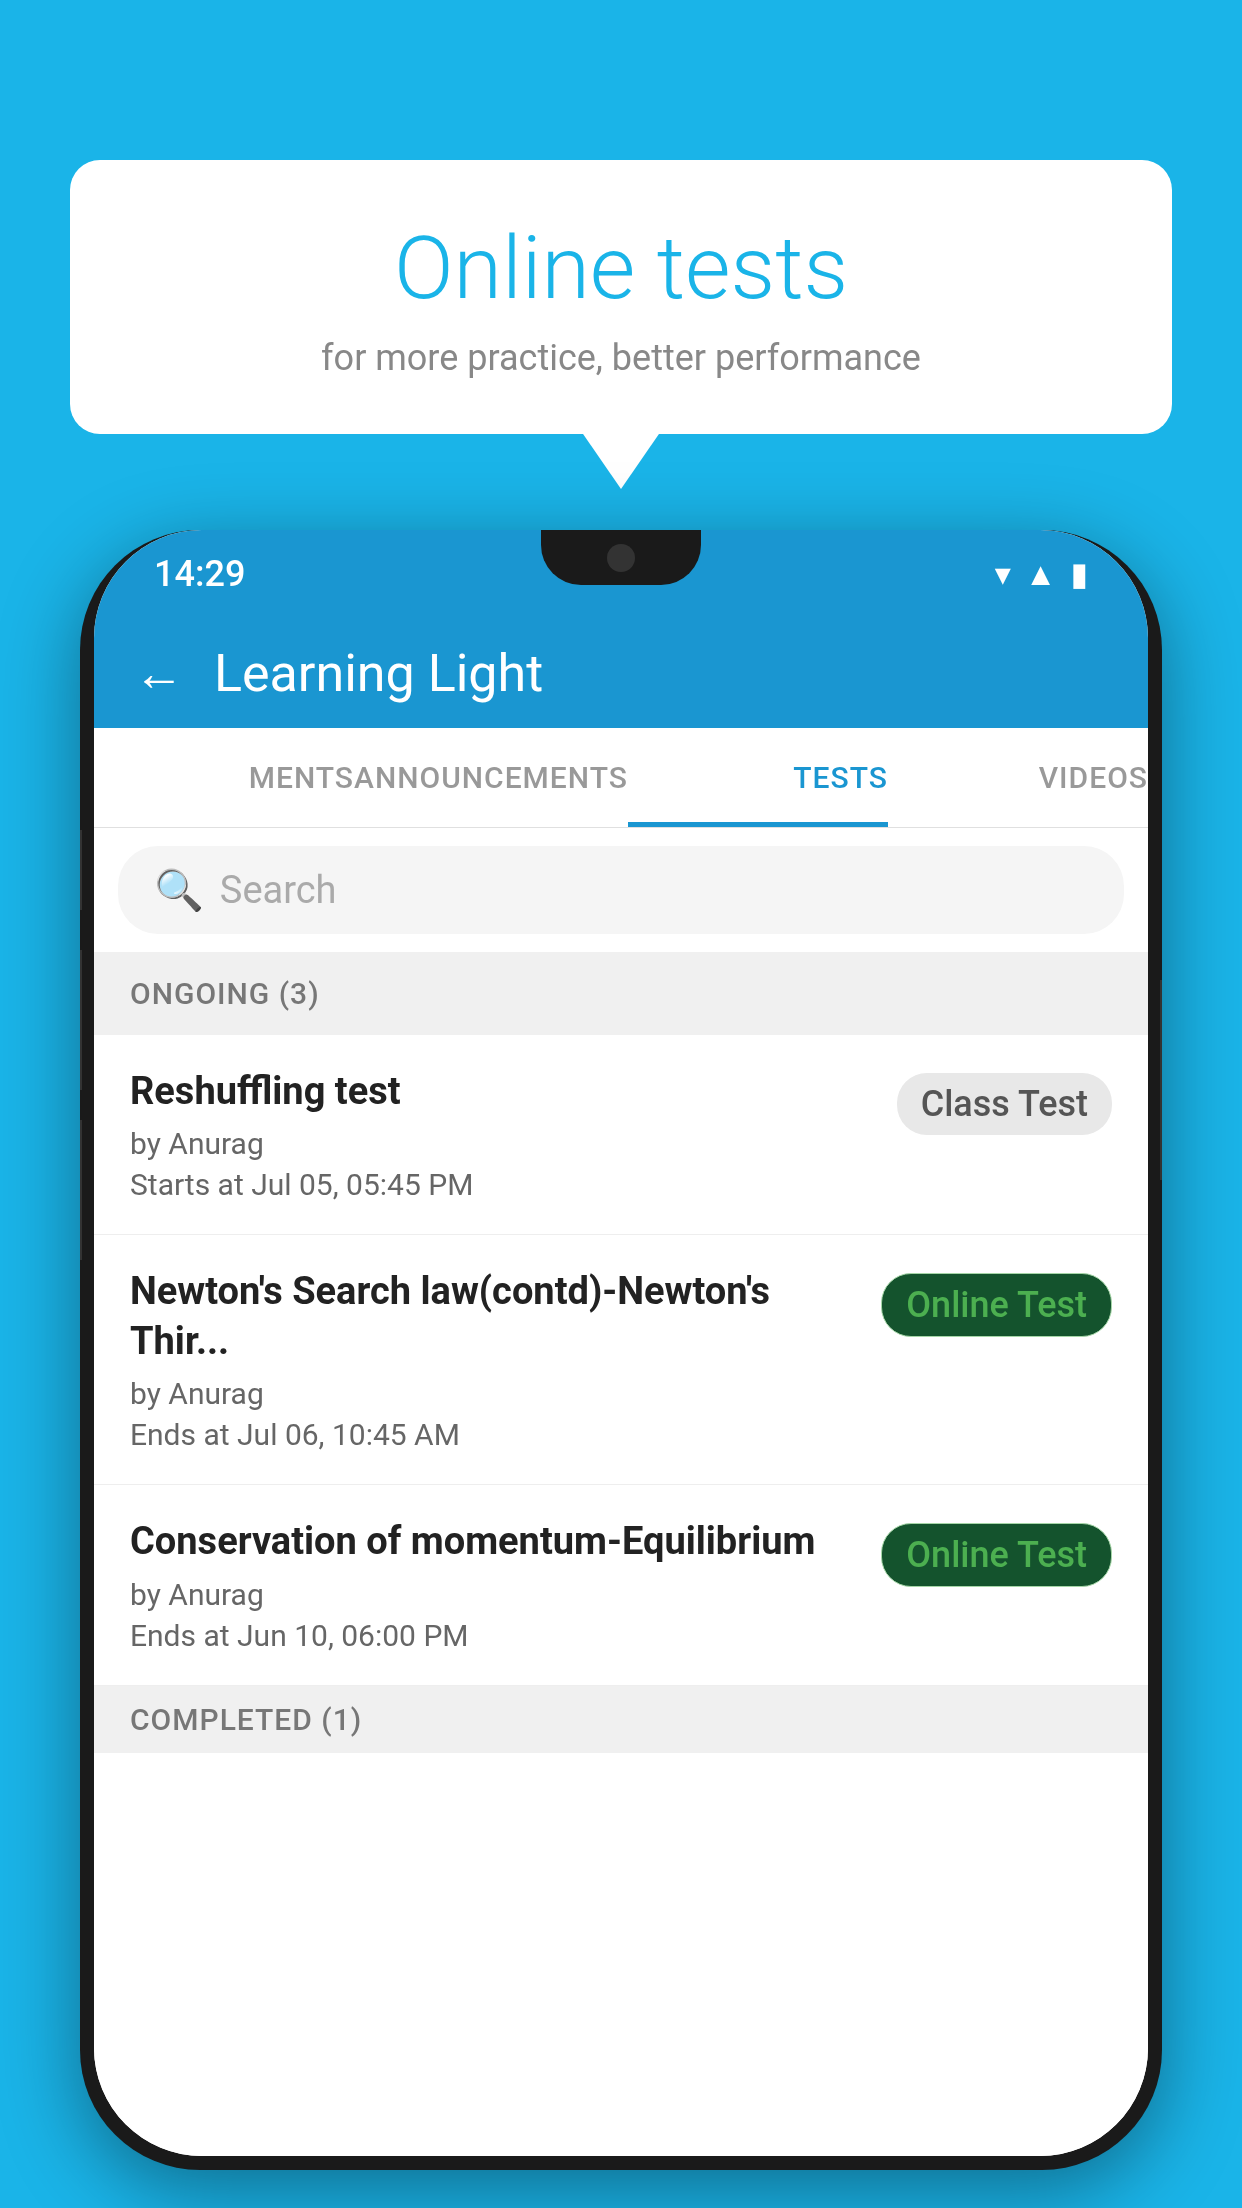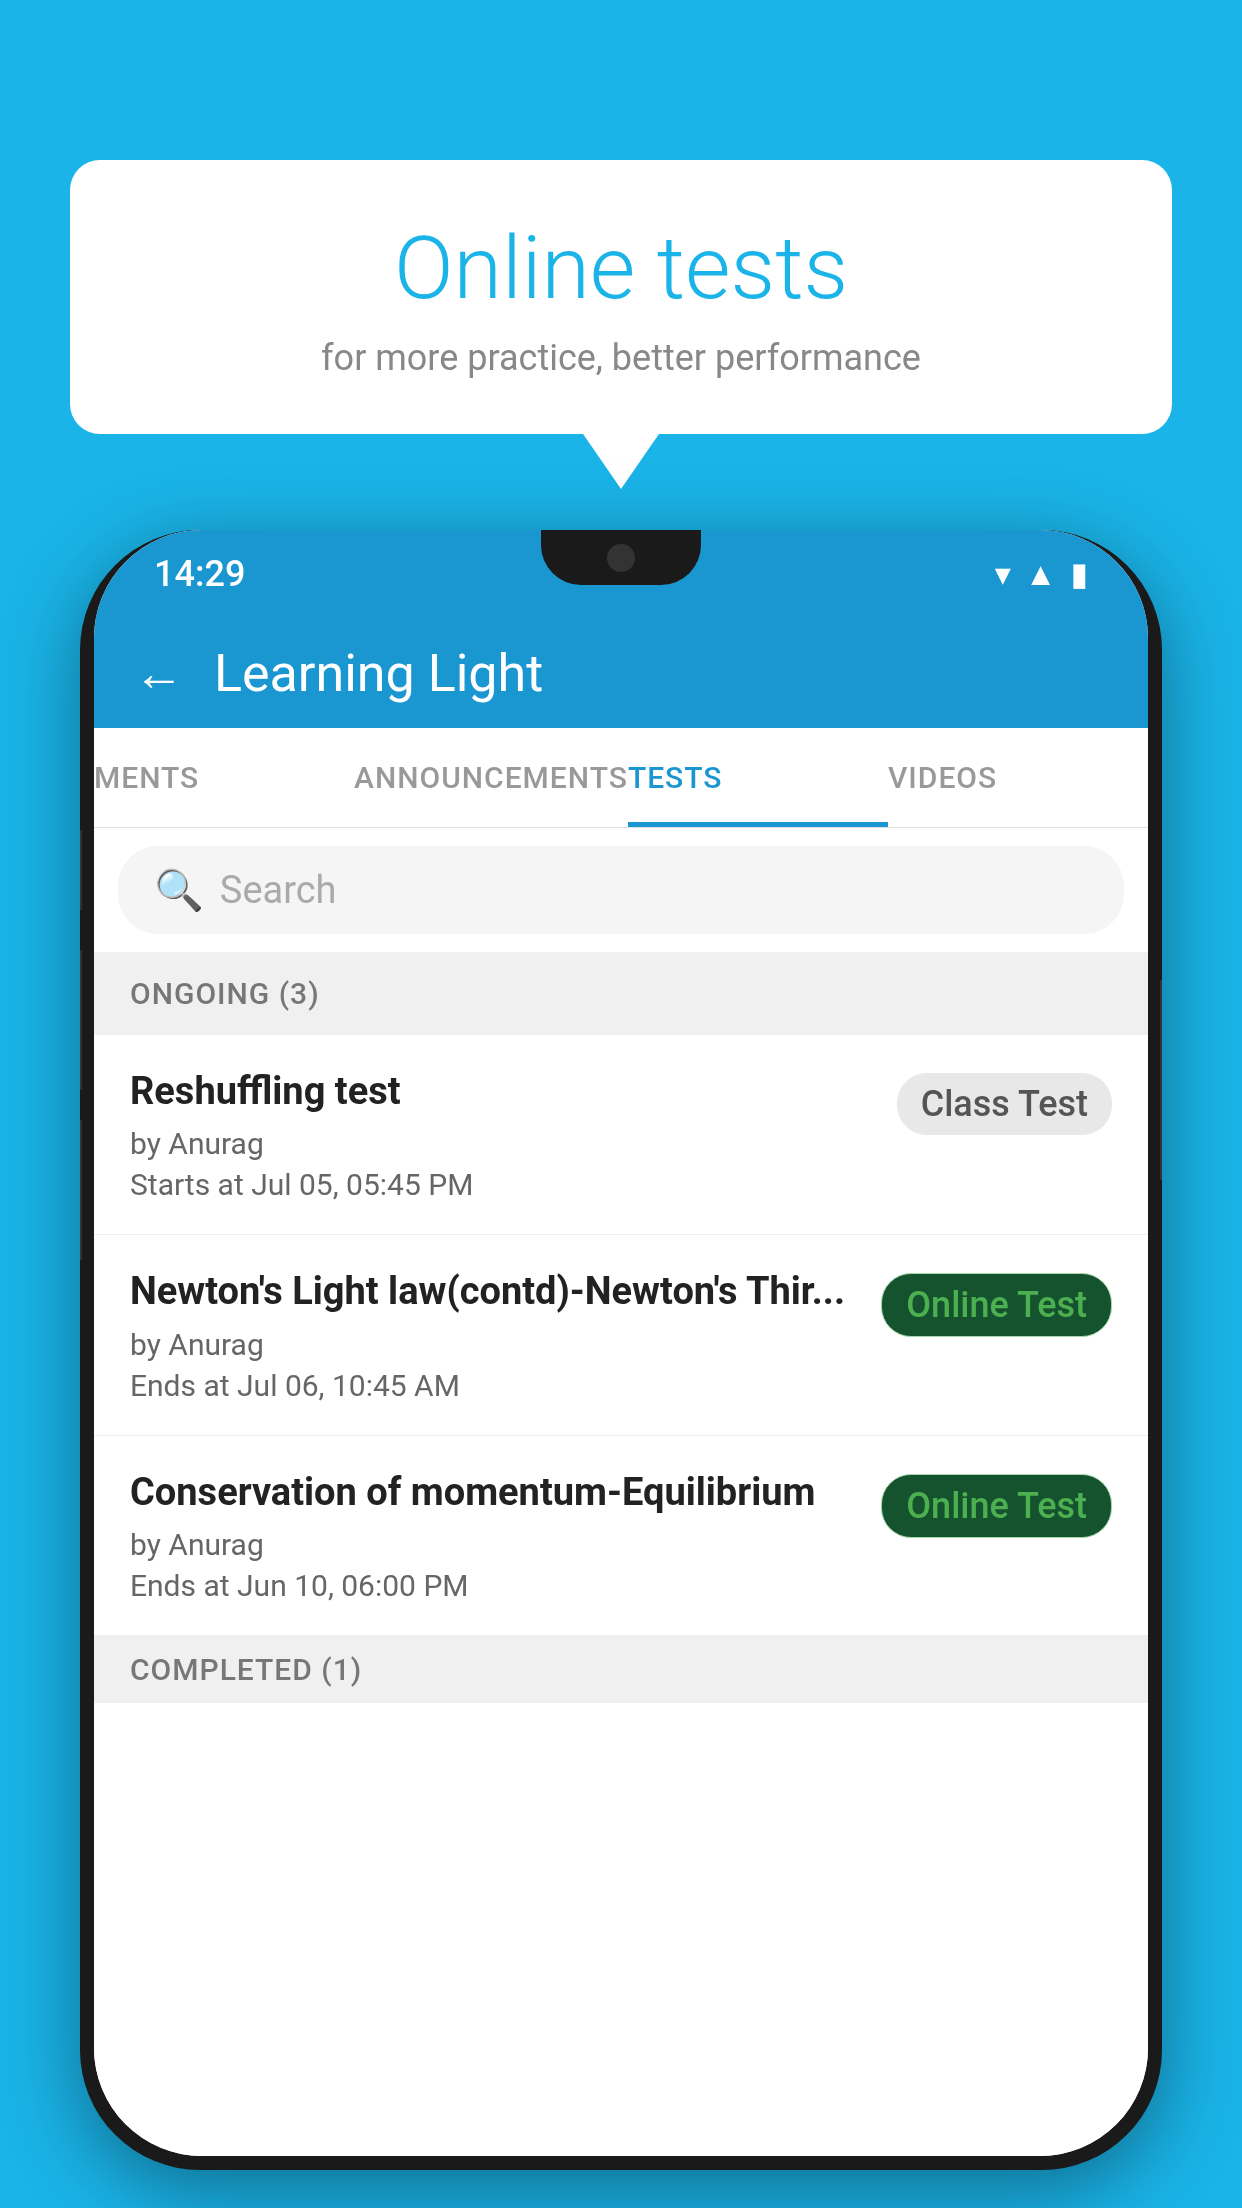"MENTS" .tab { justify-content: flex-start -> flex-end }
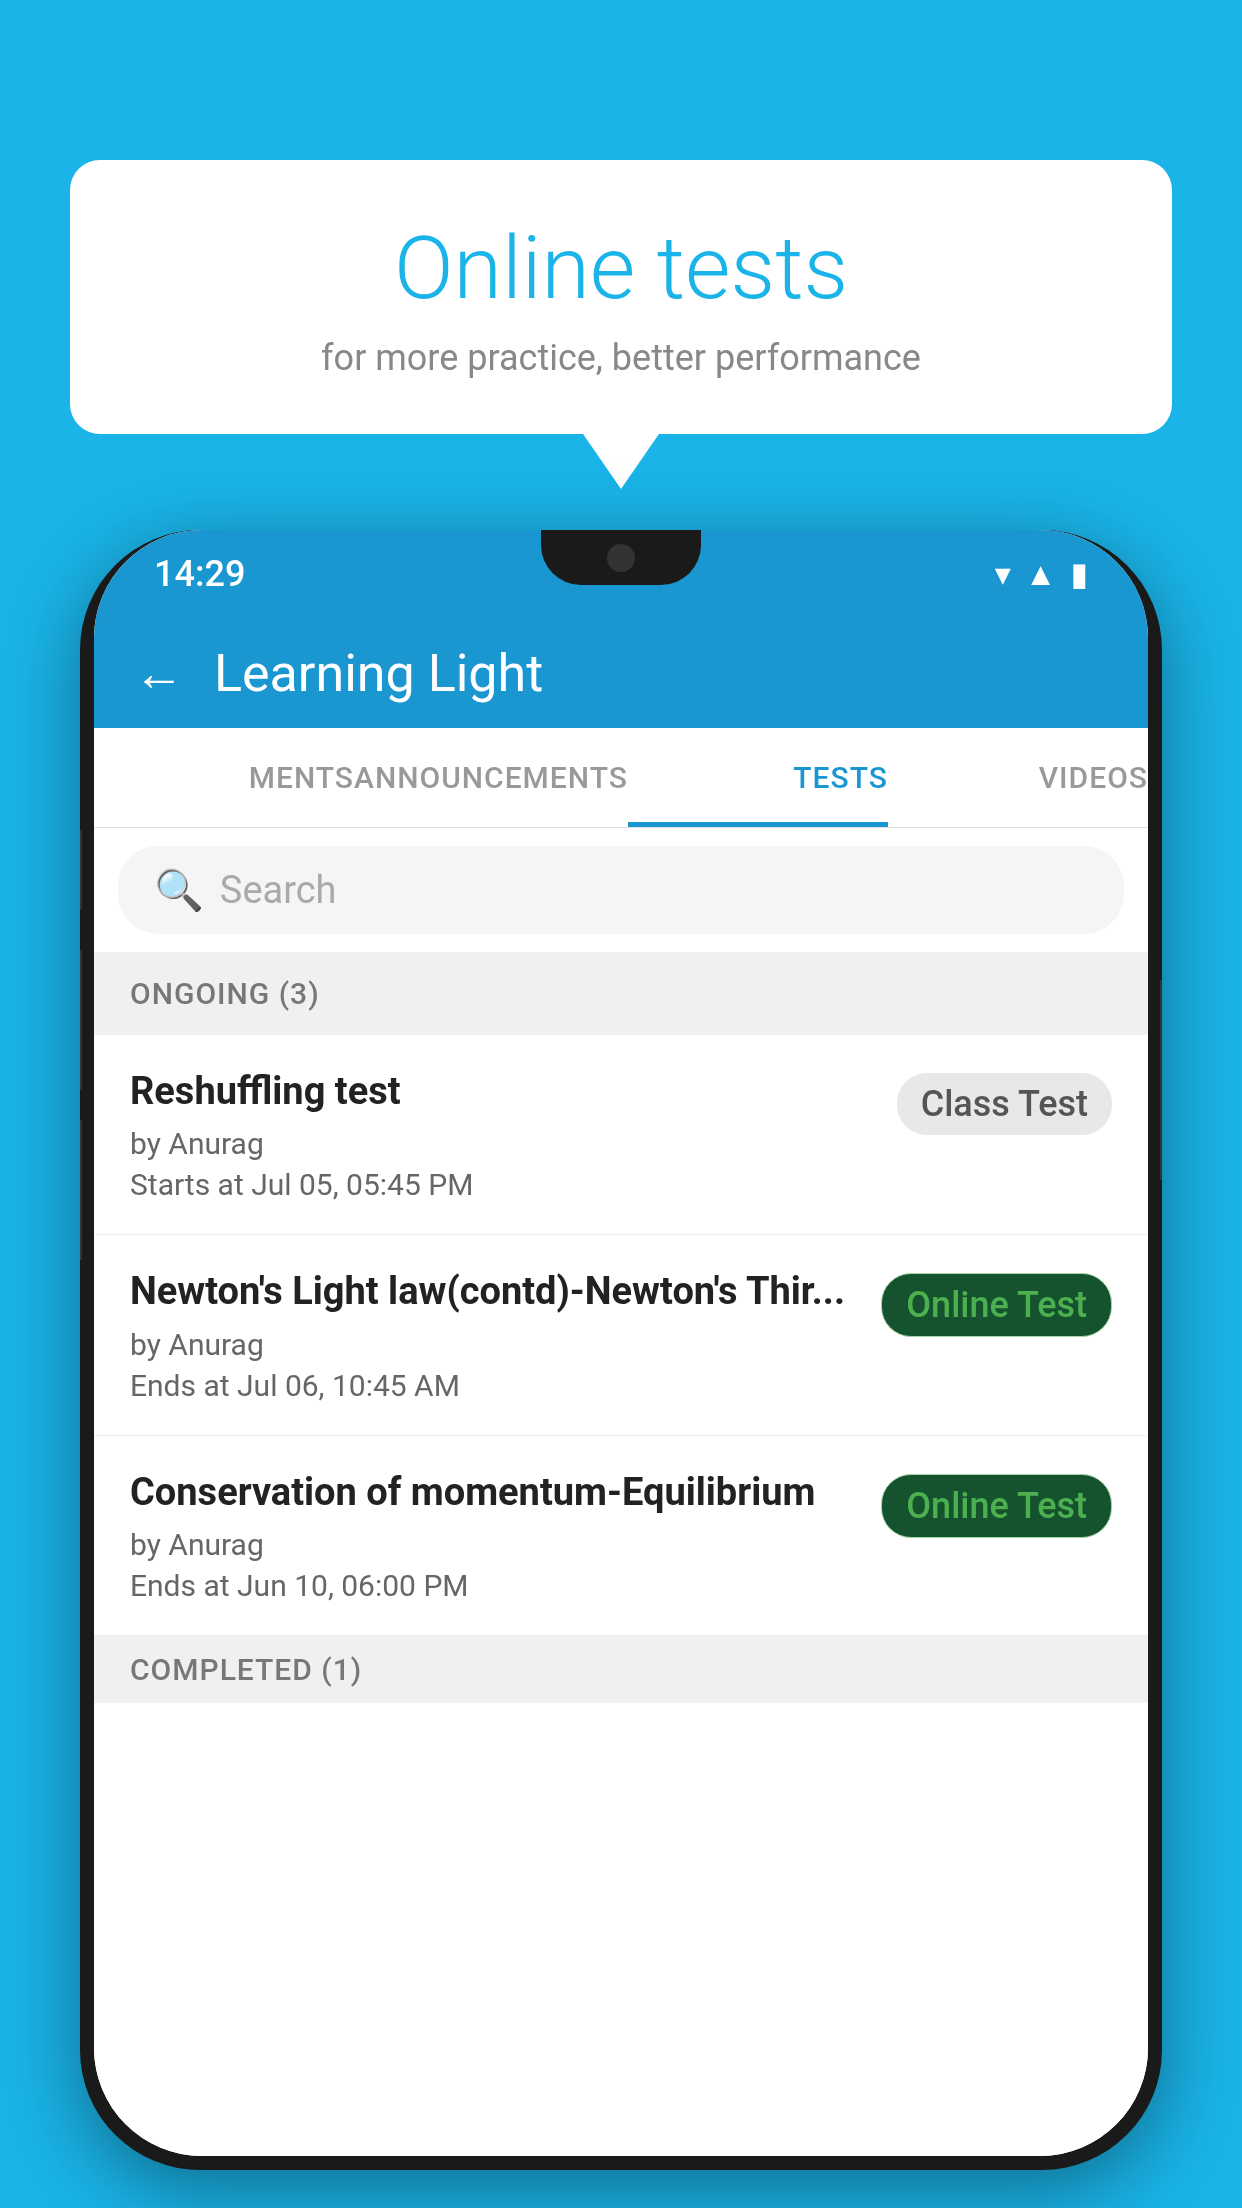"Newton's Light law(contd)-Newton's" div.test-name { text: Light -> Search }
